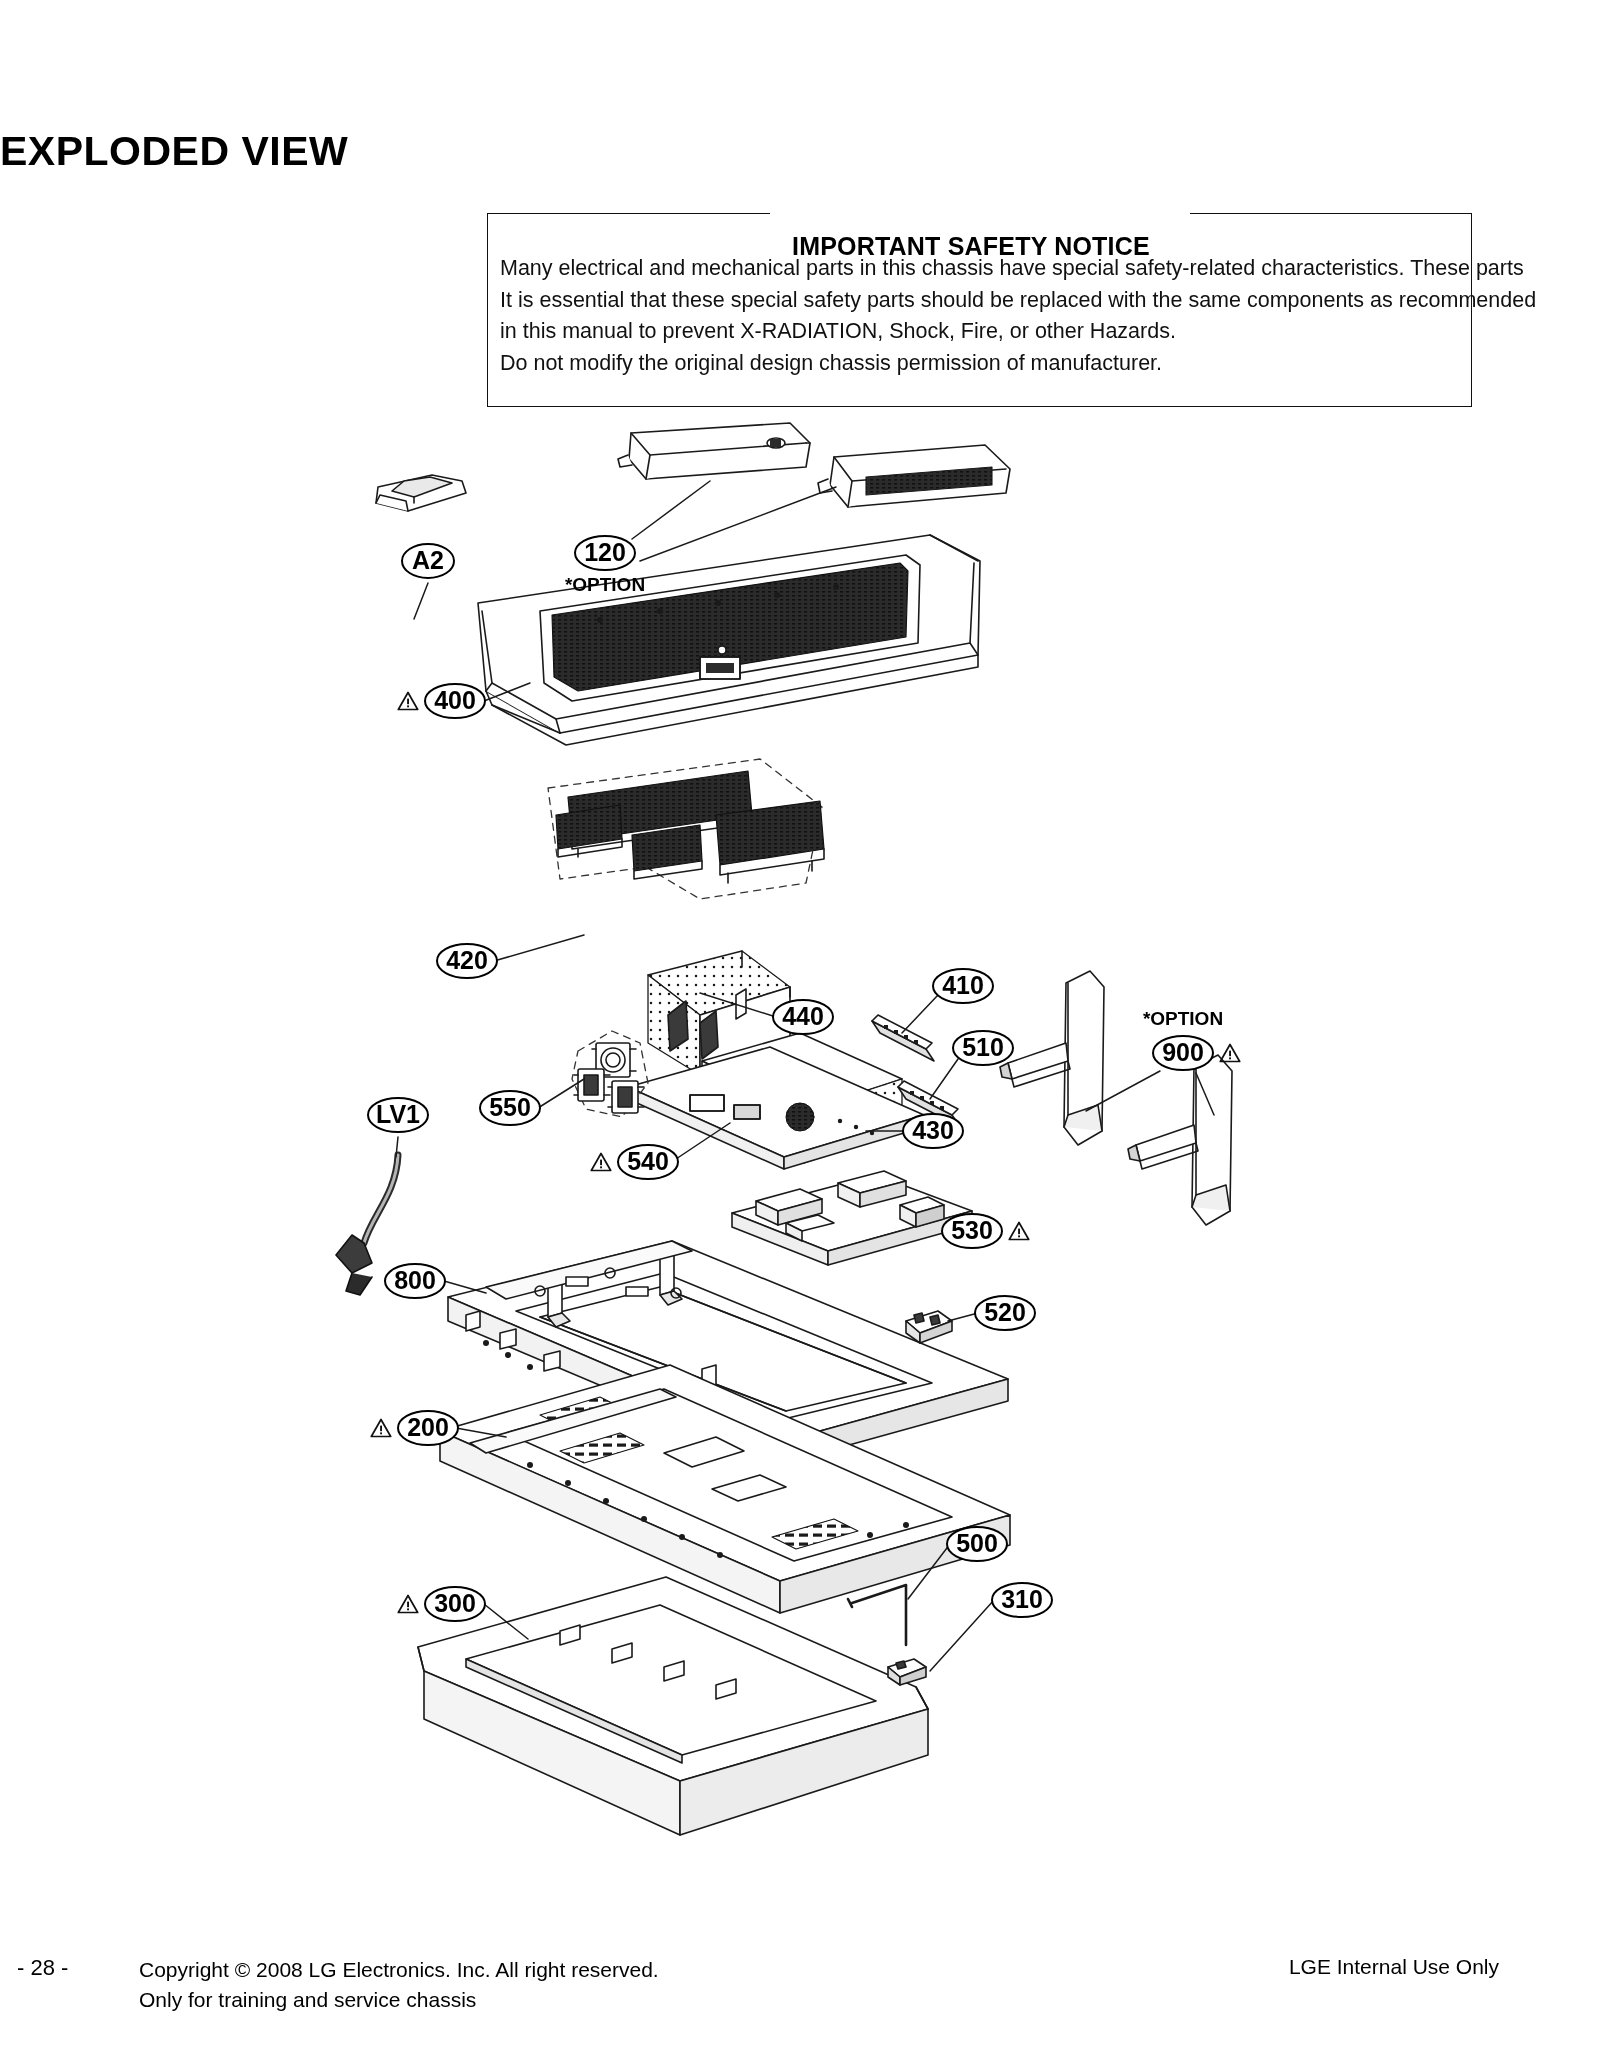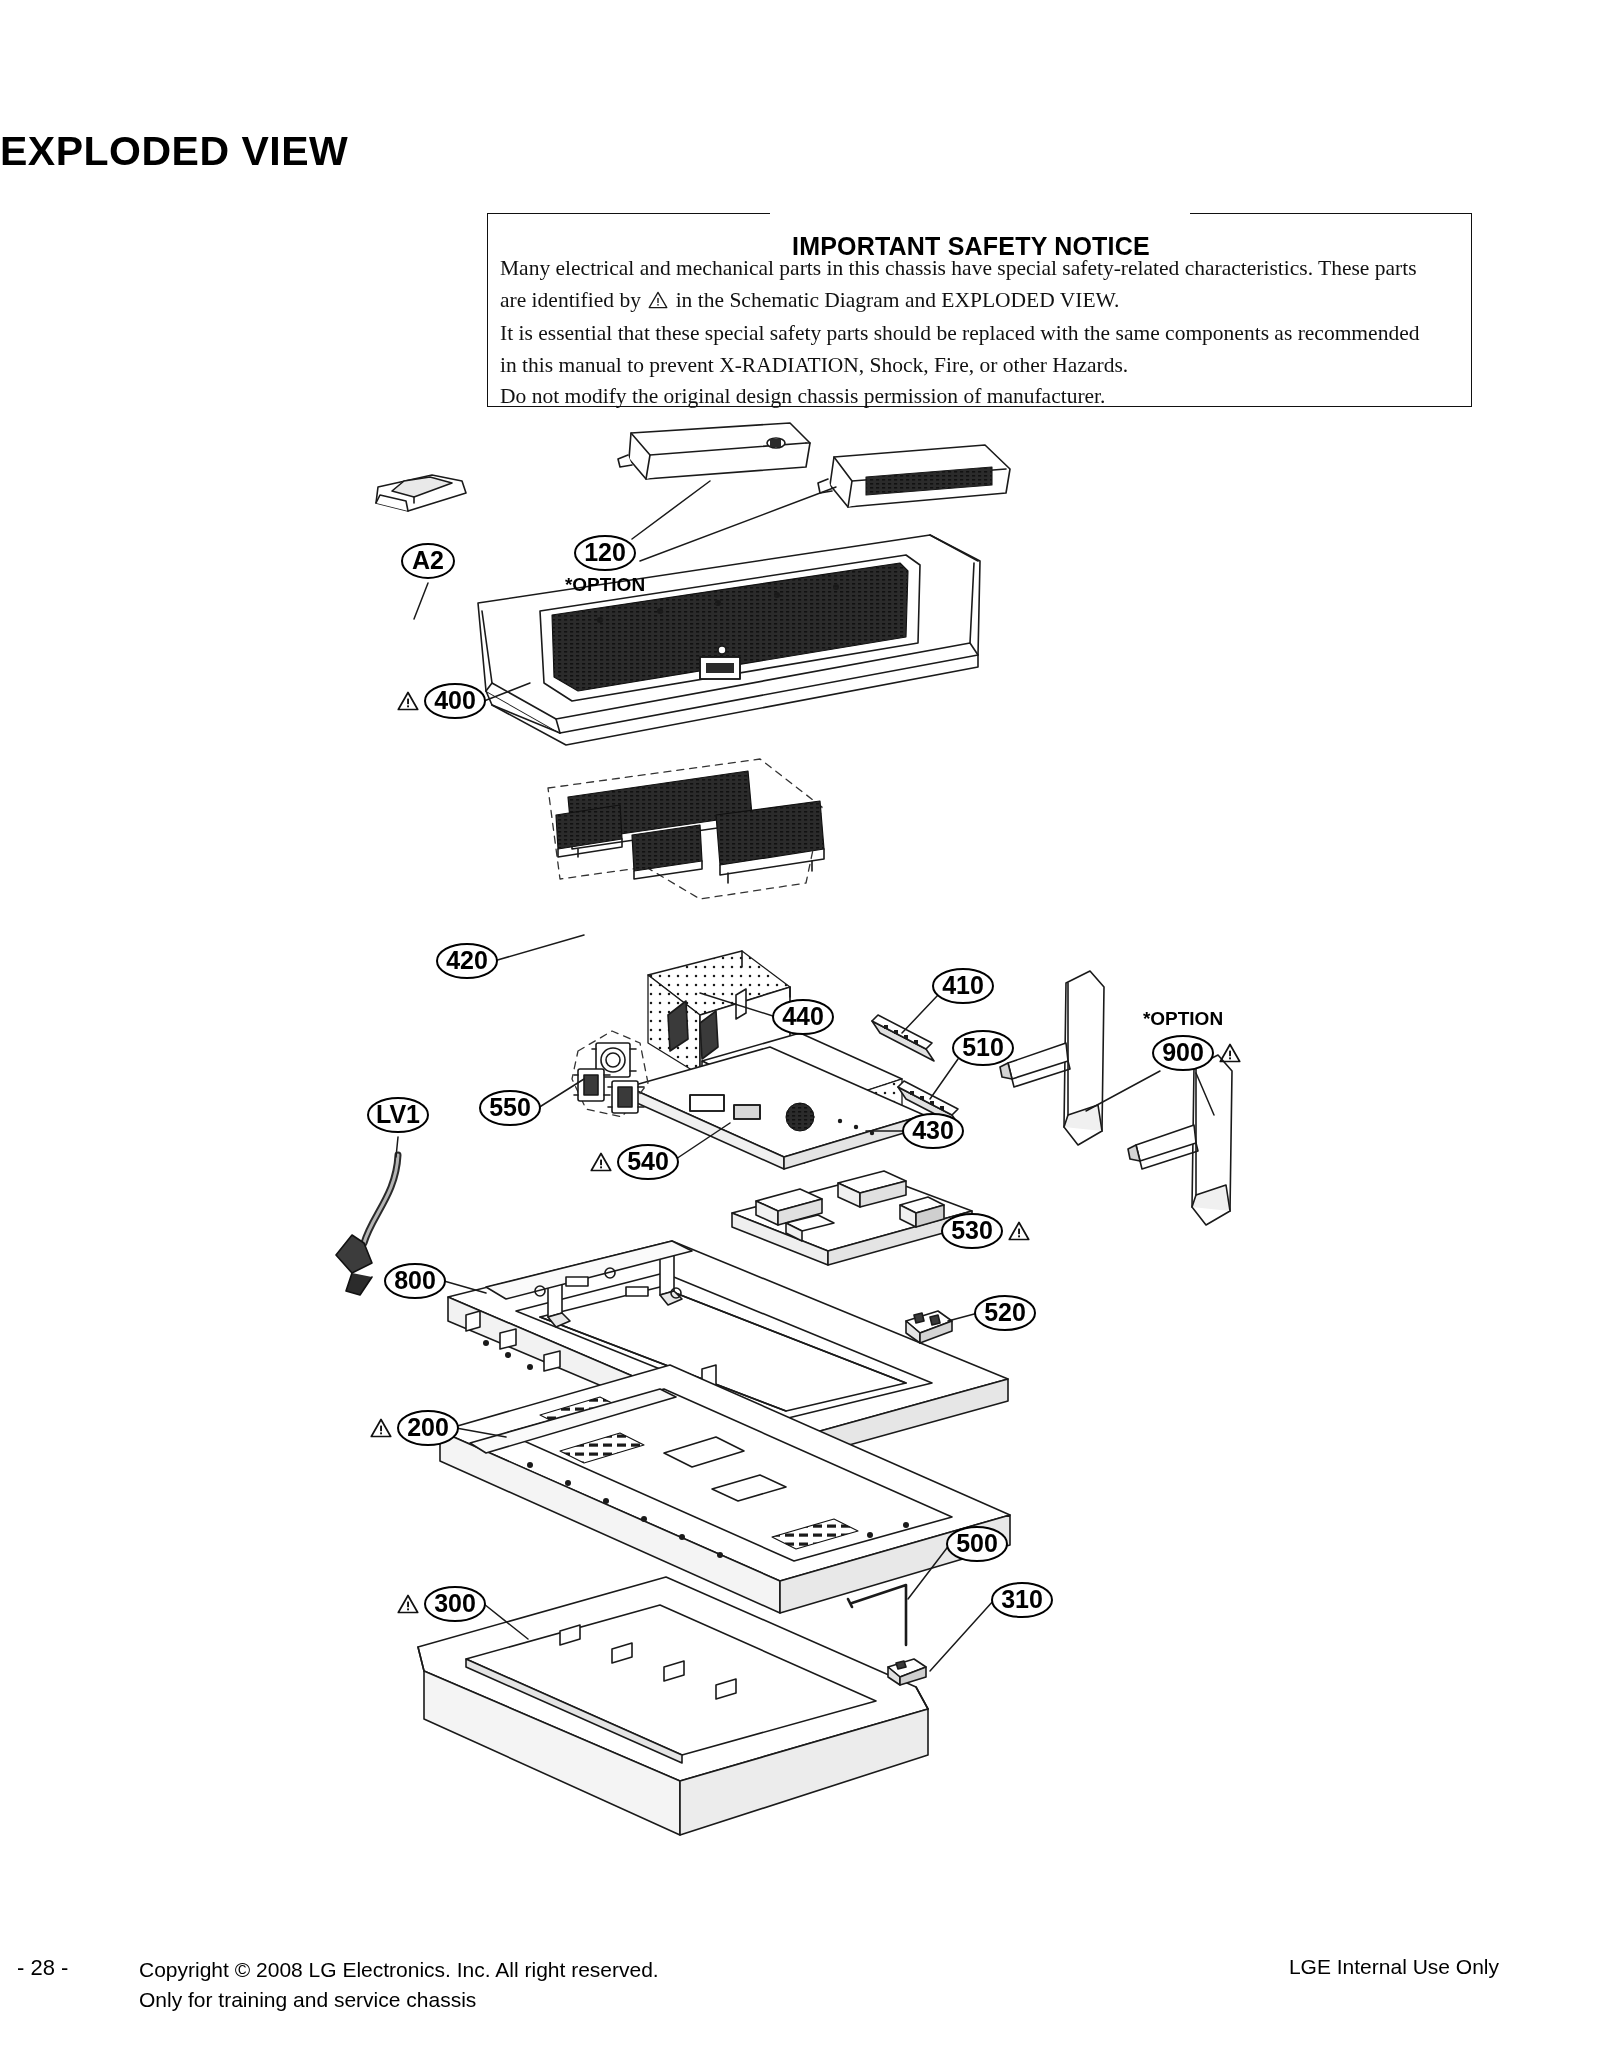"Many electrical and mechanical parts" .notice-body { font-family: Liberation Serif, serif -> none }
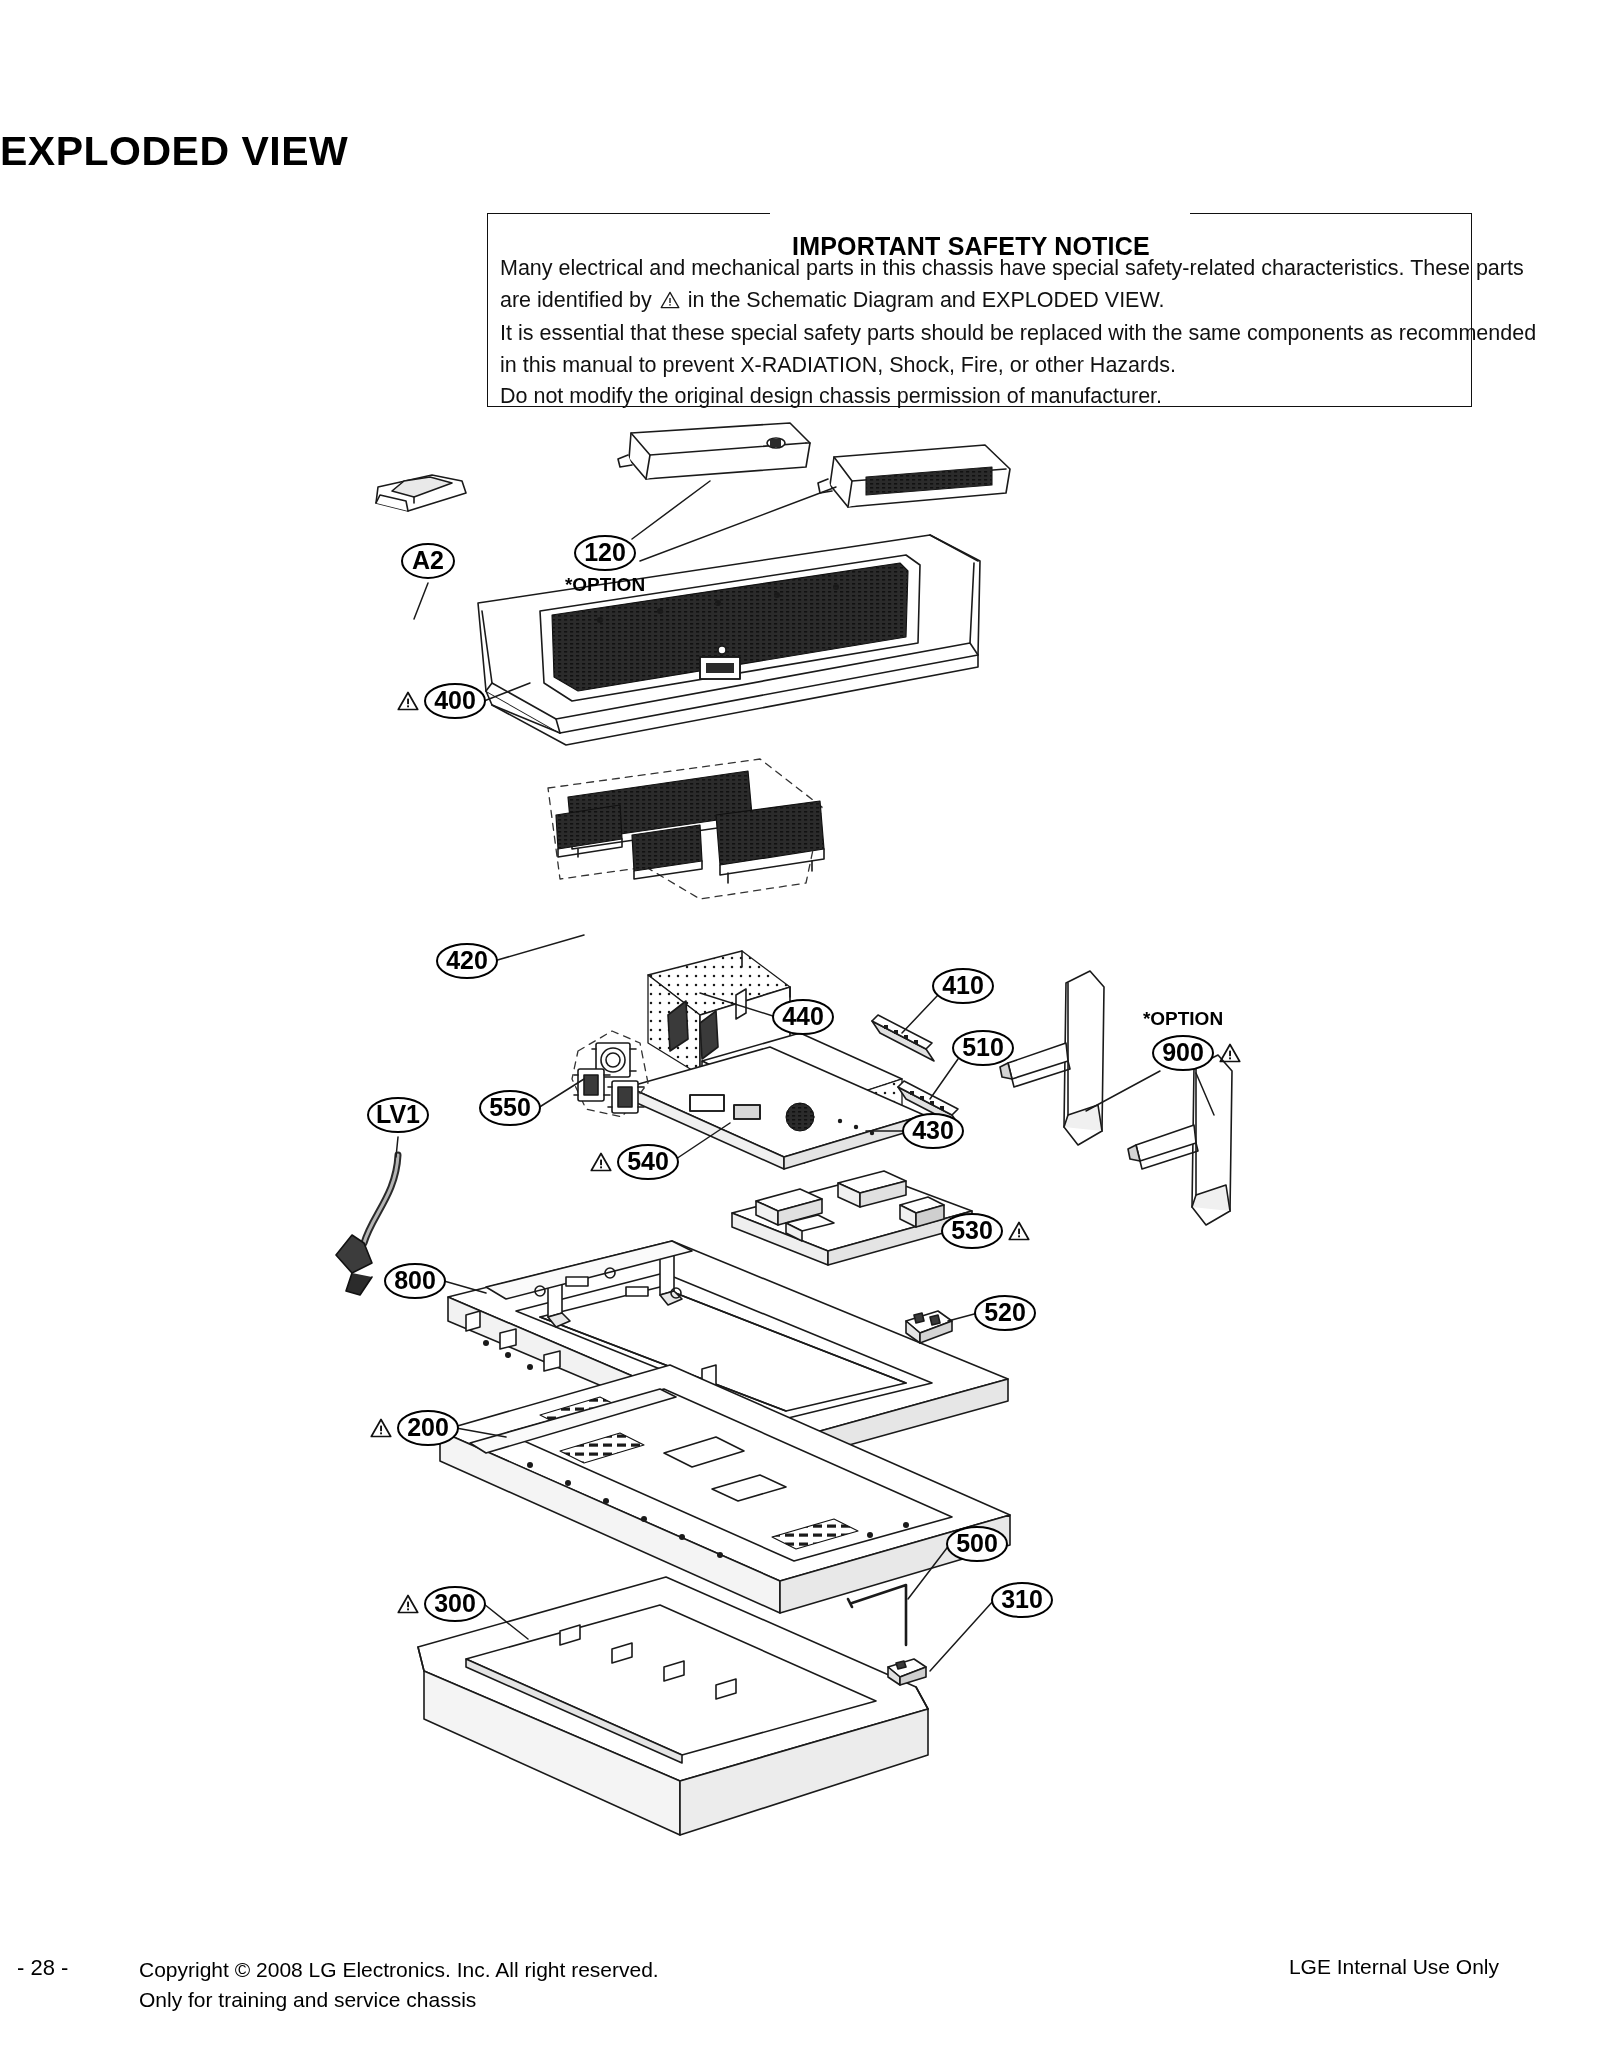"are identified by in the" p { html: <p> <span>are identified by</span> <span> <svg> <path></path> <rect></rect> <rect></rect> </svg> </span> <span>in the Schematic Diagram and EXPLODED VIEW.</span> </p> -> none }
